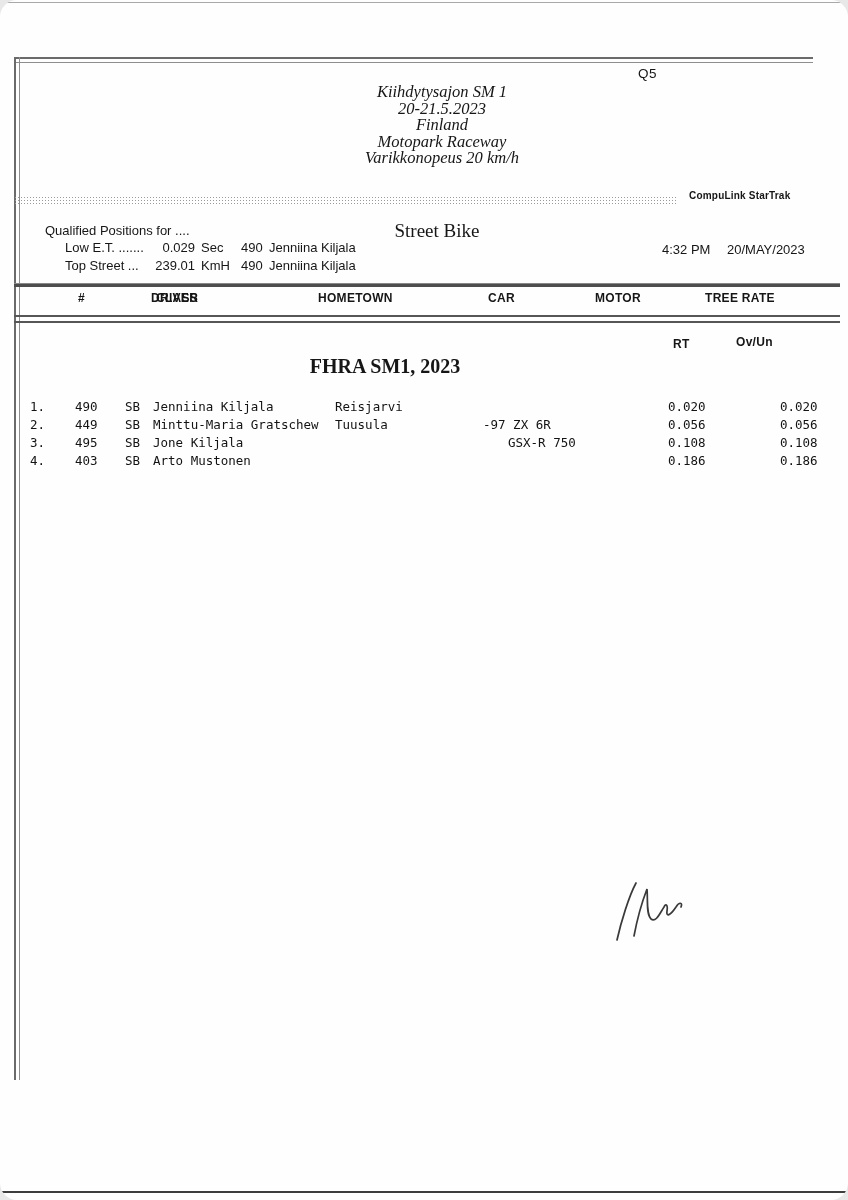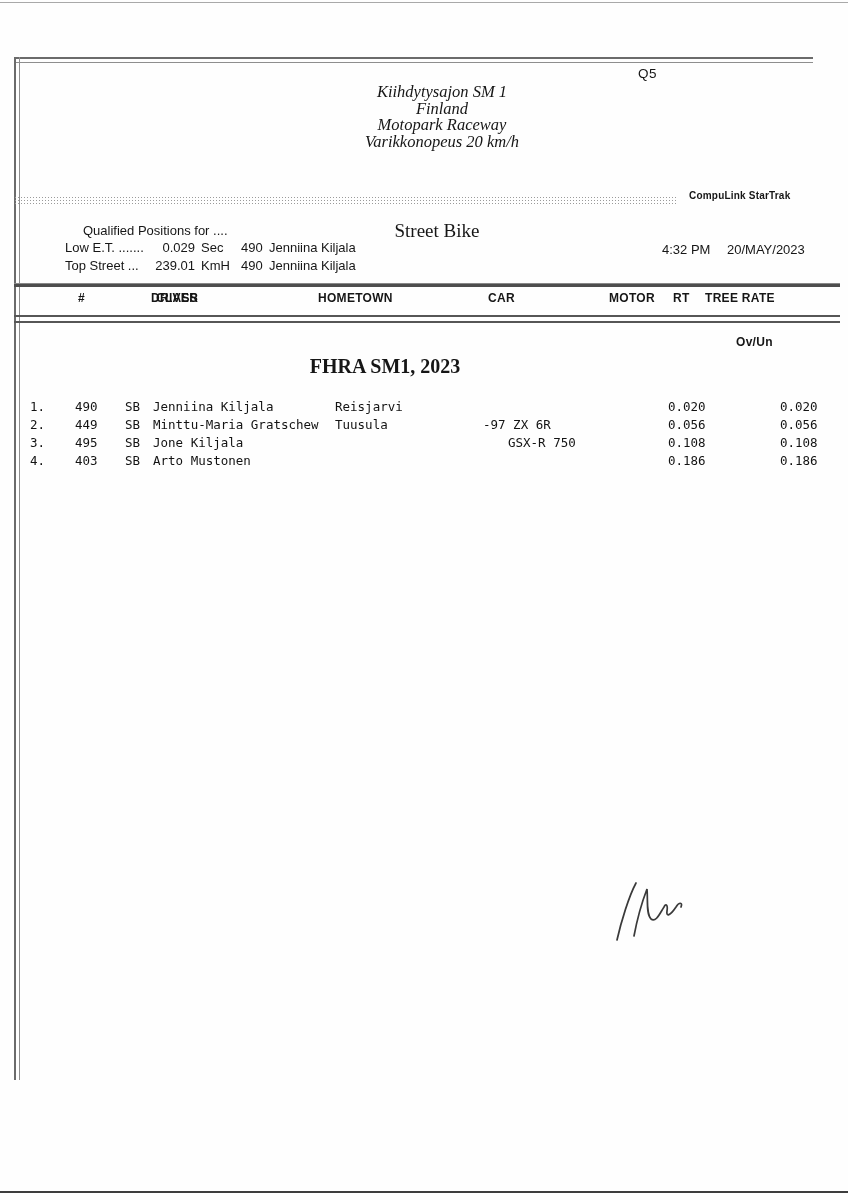"Q5" #page { border-radius: none -> 17px }
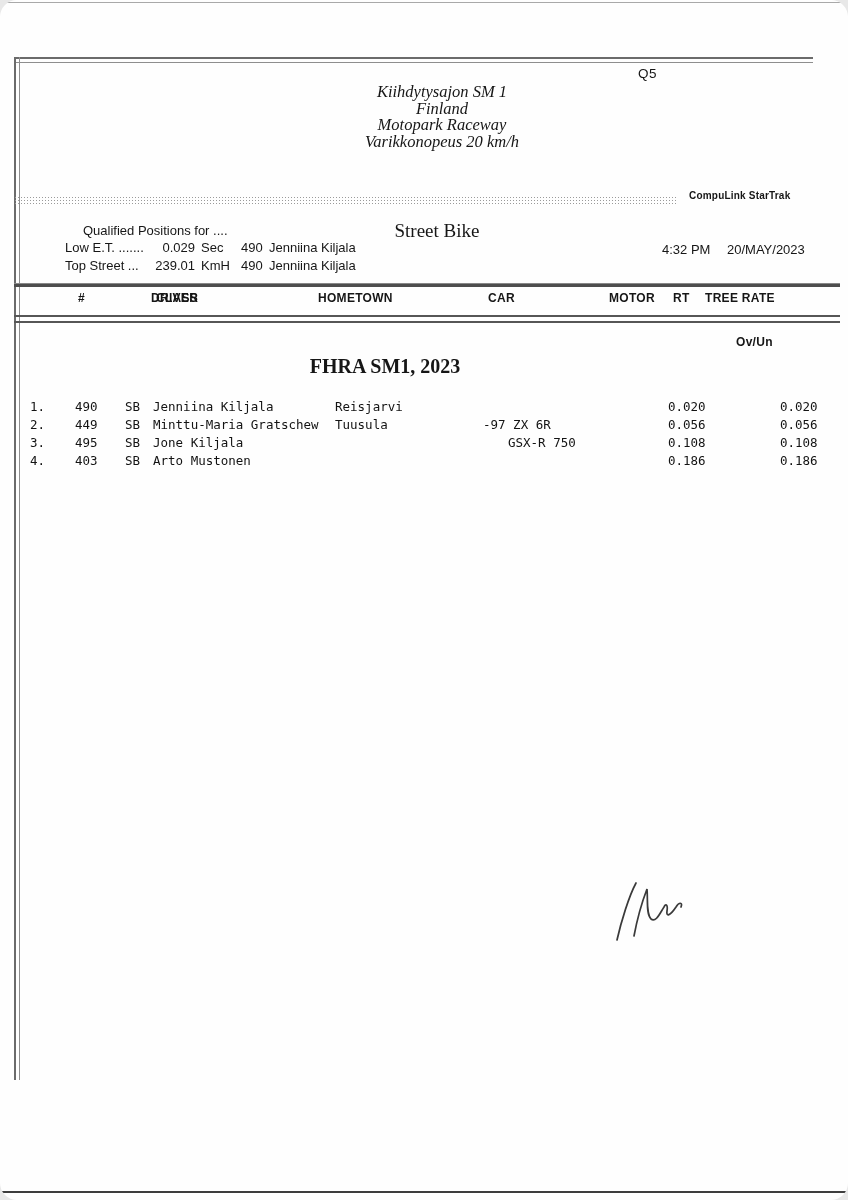"20-21.5.2023" div { html: none -> <div>20-21.5.2023</div> }
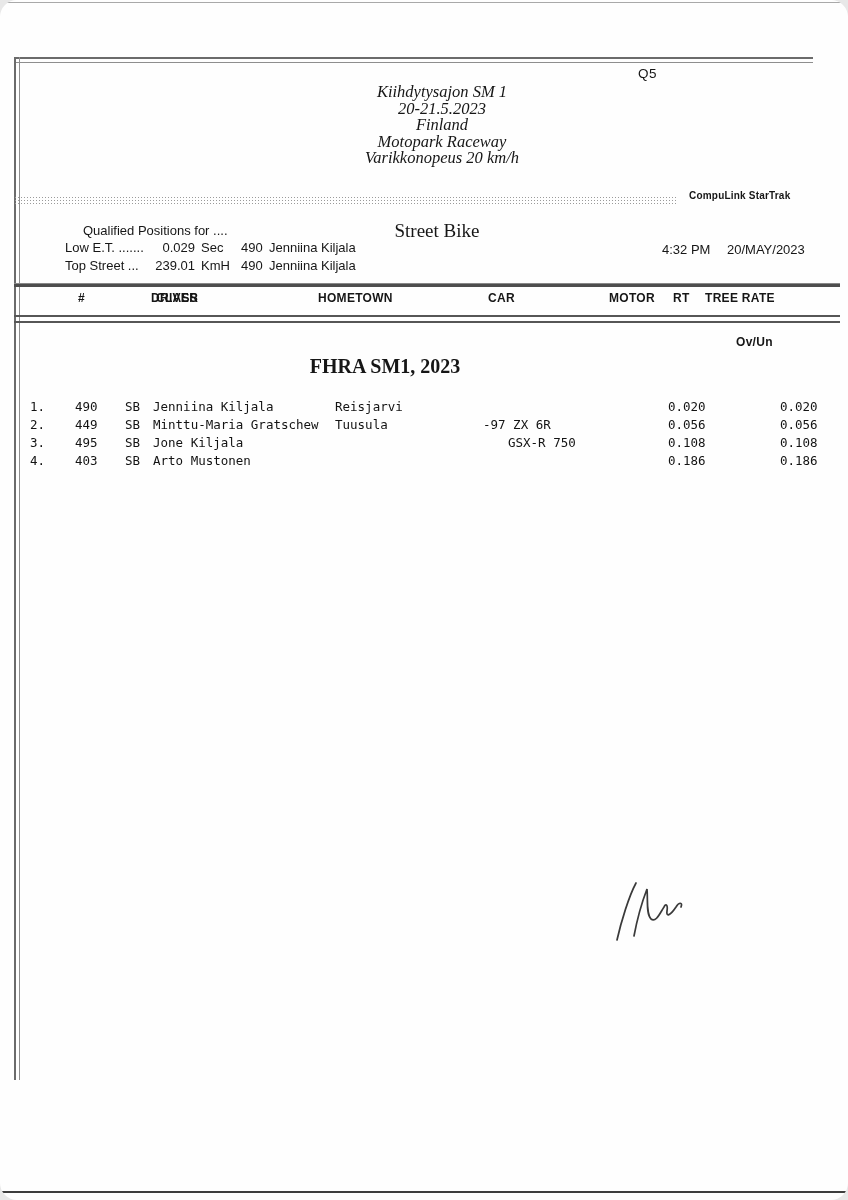"Qualified Positions for ...." #qual-heading { margin-left: 38px -> none }
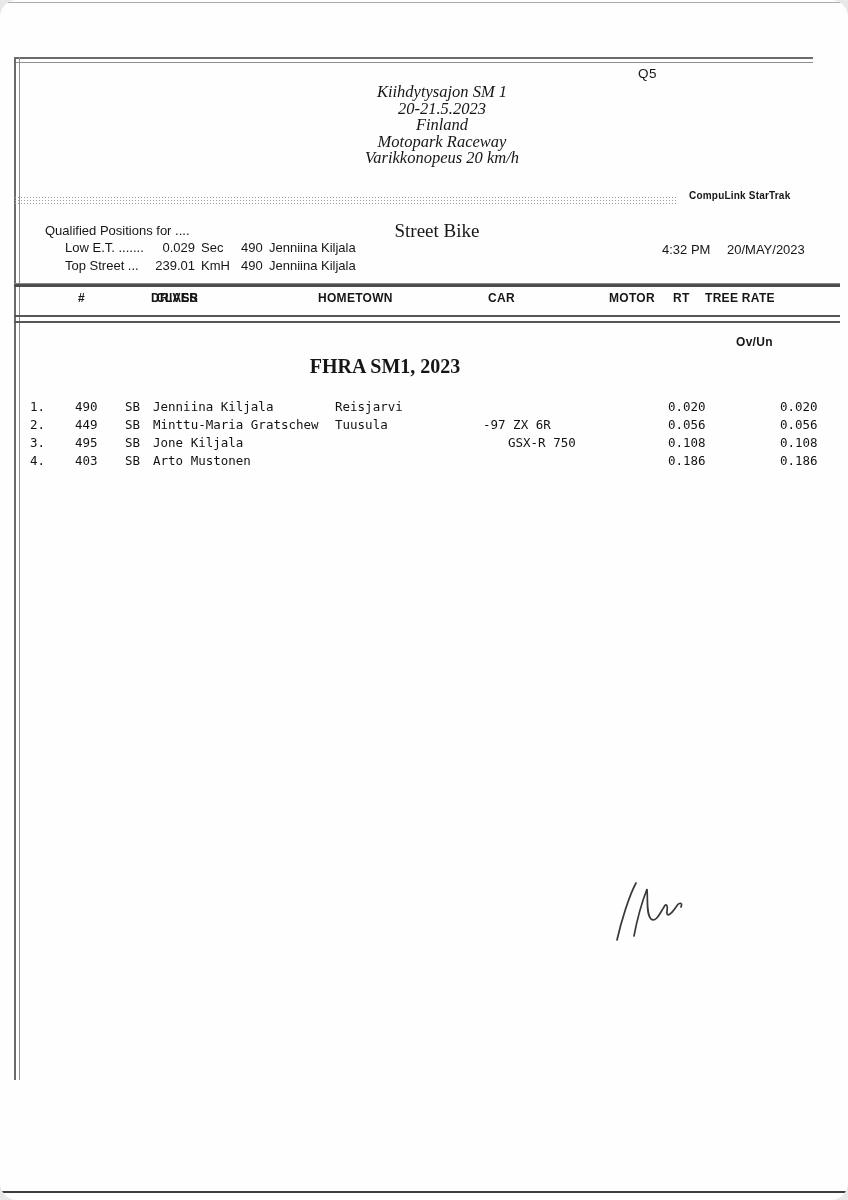"MOTOR" .h-motor { left: 609px -> 595px }
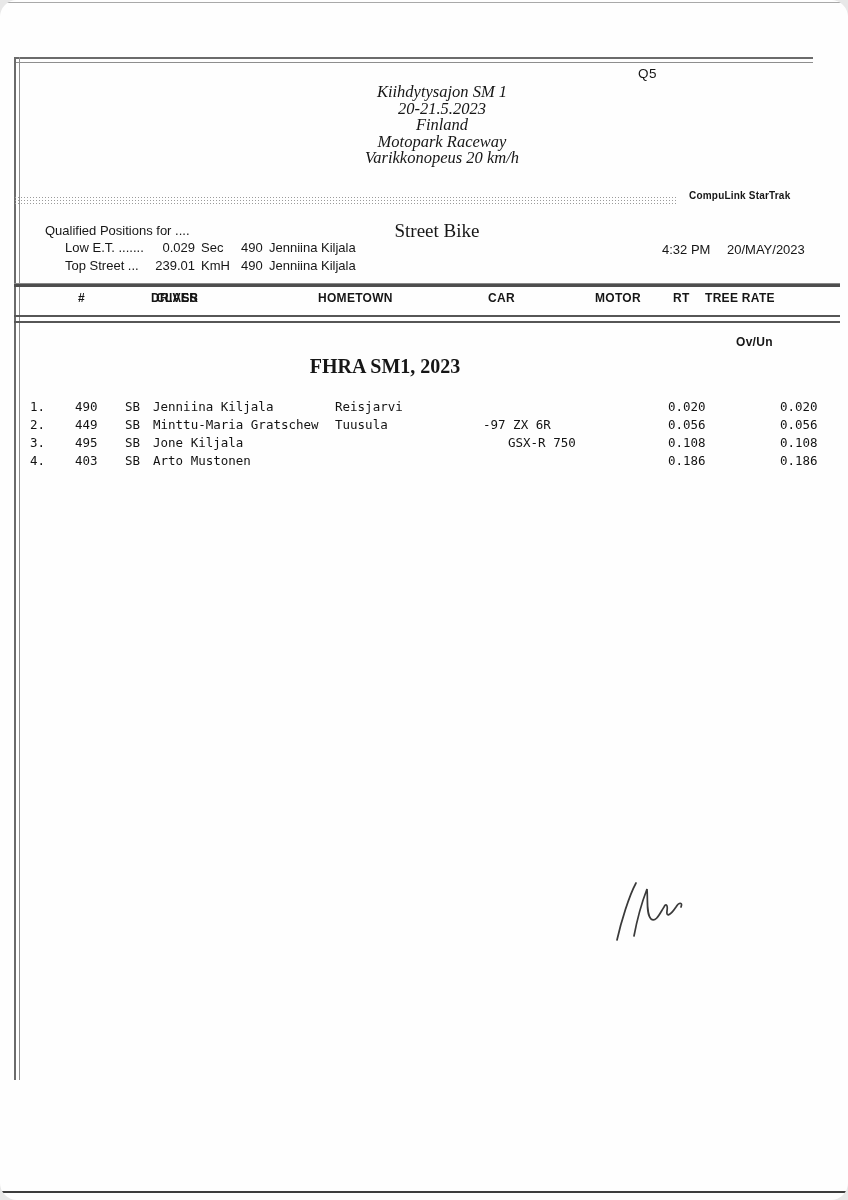"RT" .h-rt { margin-top: none -> 46px }
